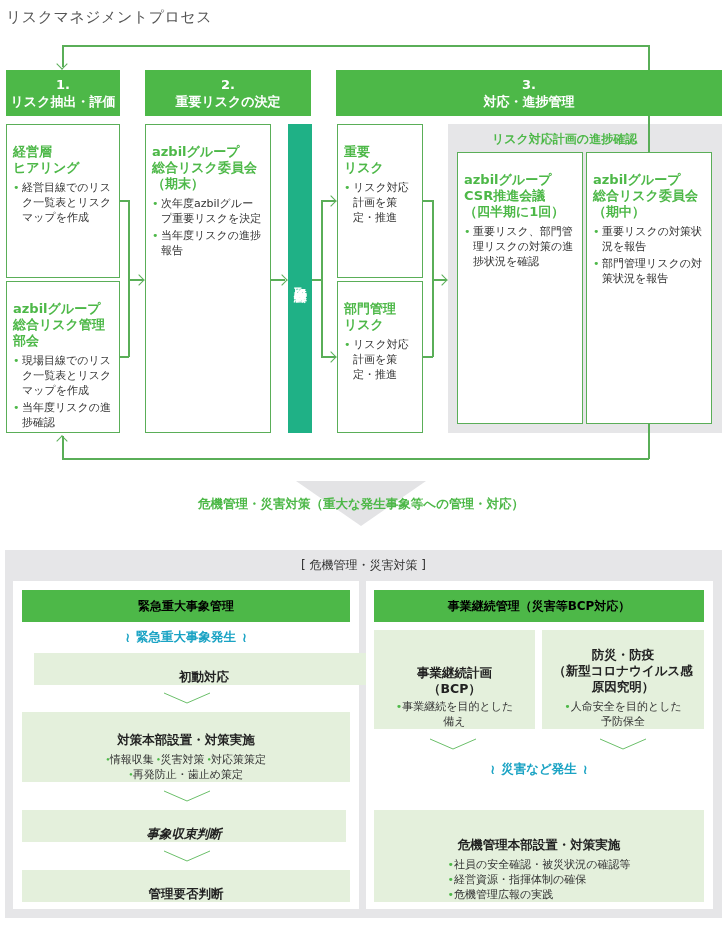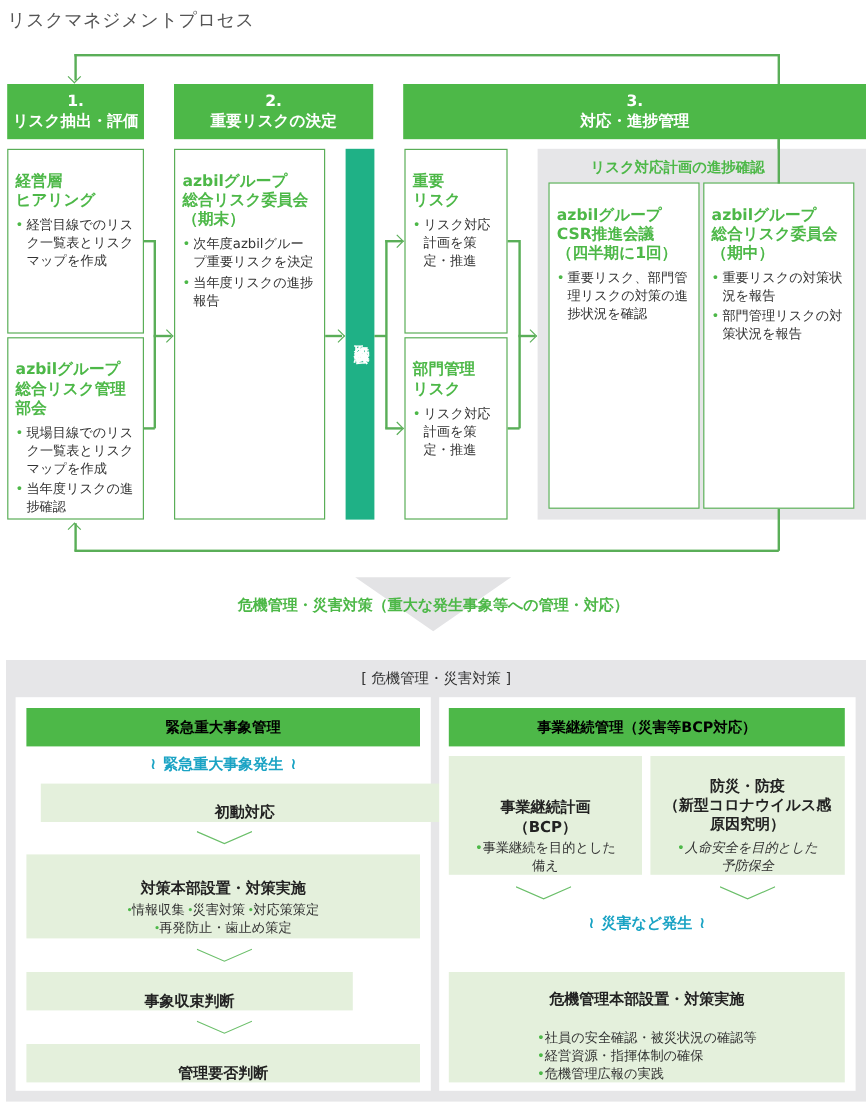"•人命安全を目的とした" div.b { font-style: italic -> none }
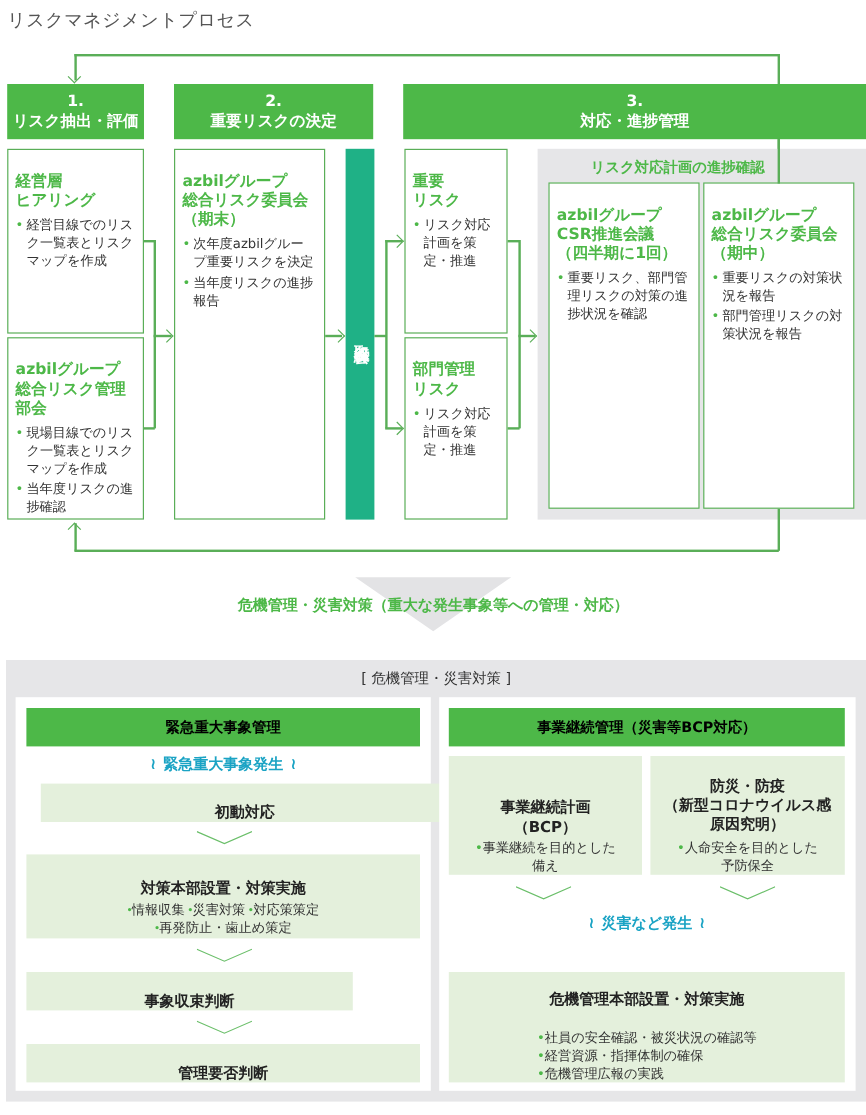"事象収束判断" div.abs { font-style: none -> italic; width: 272px -> 324px }
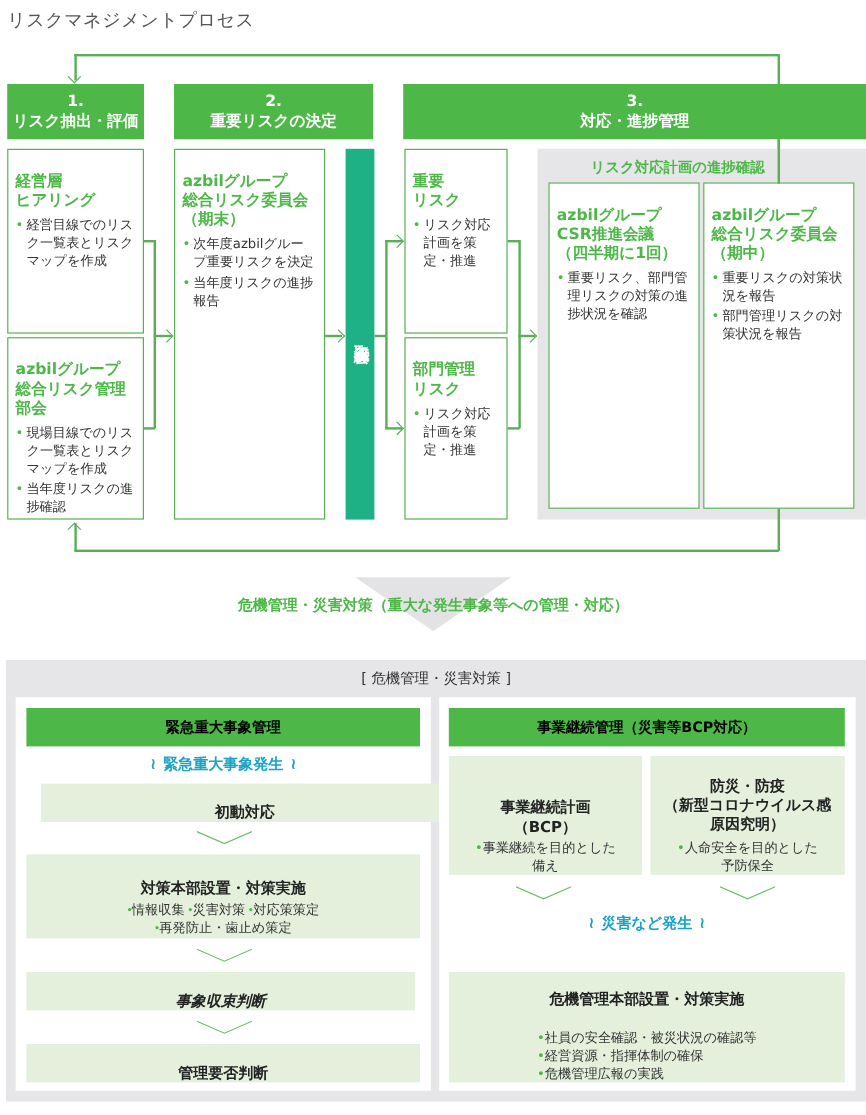"•社員の安全確認・被災状況の確認等" div { margin-top: 16px -> 4px }
